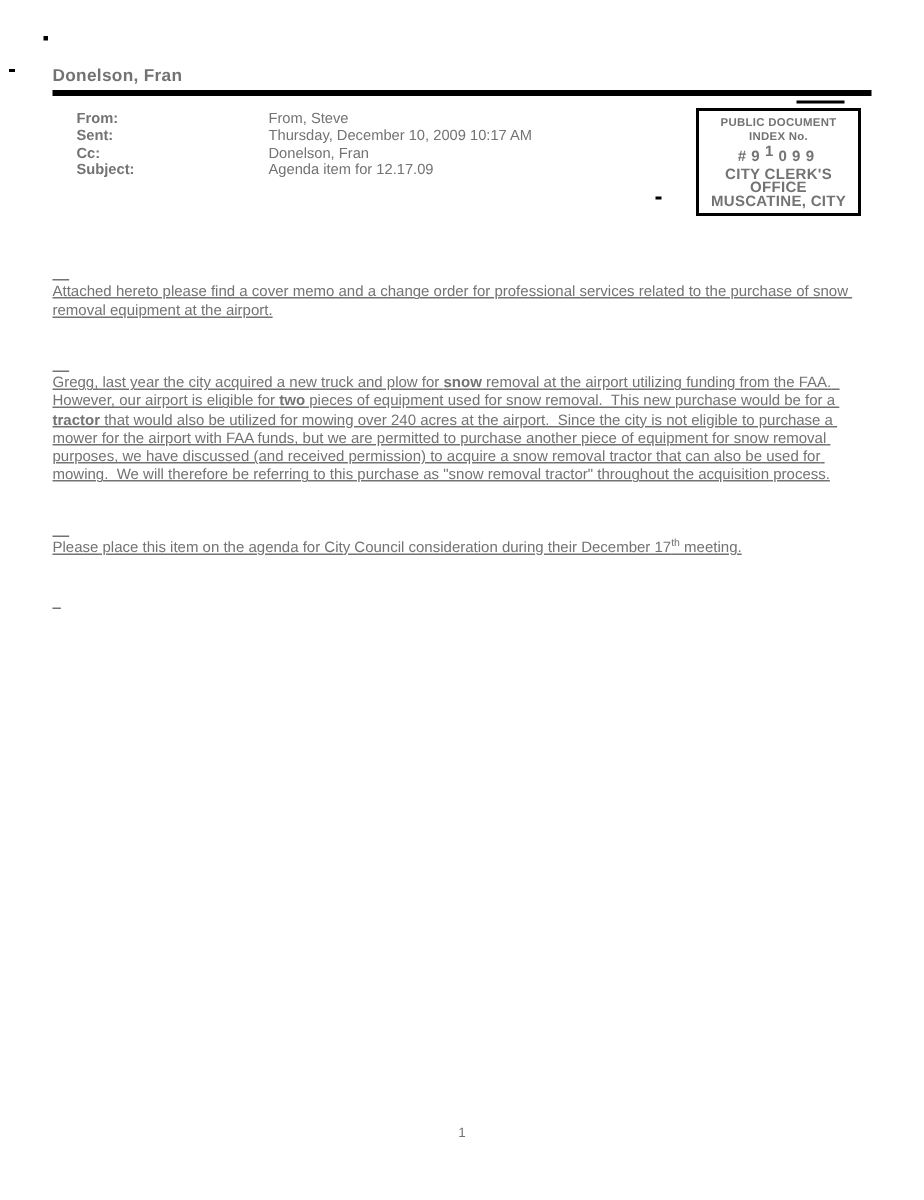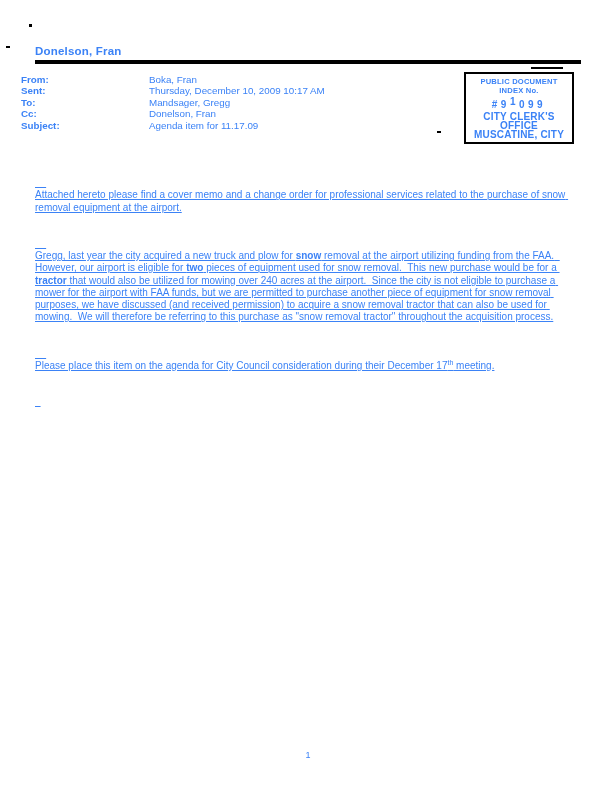"Donelson, Fran" .page { color: #3b82f6 -> #737373 }
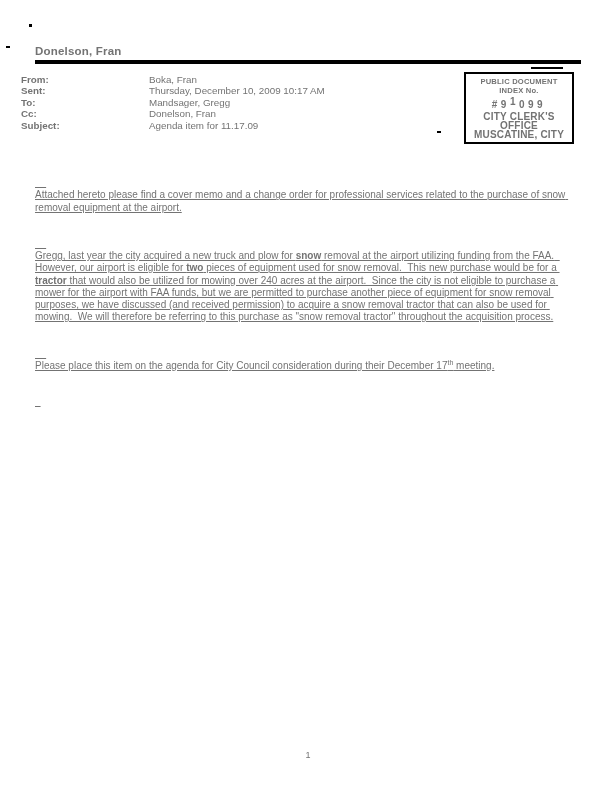"From:" .header-fields { left: 21px -> 51px }
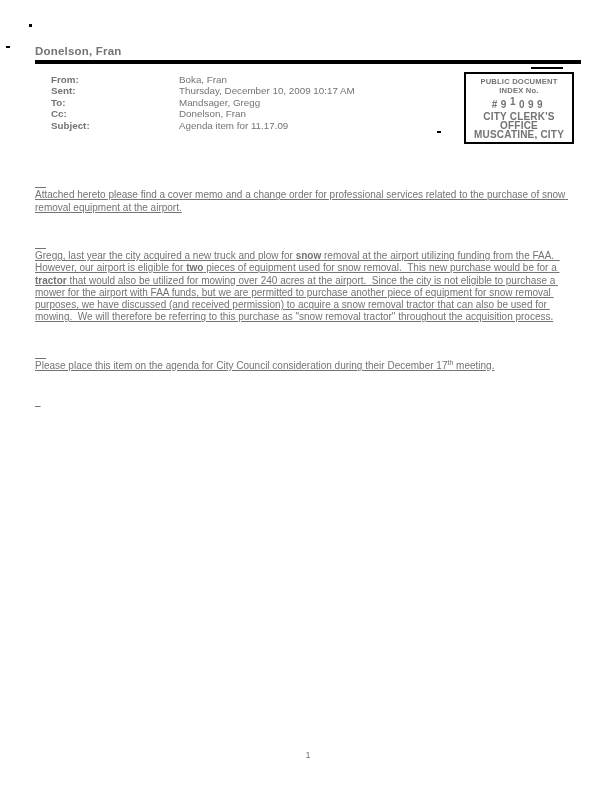"Boka, Fran" td { text: Boka, Fran -> From, Steve }
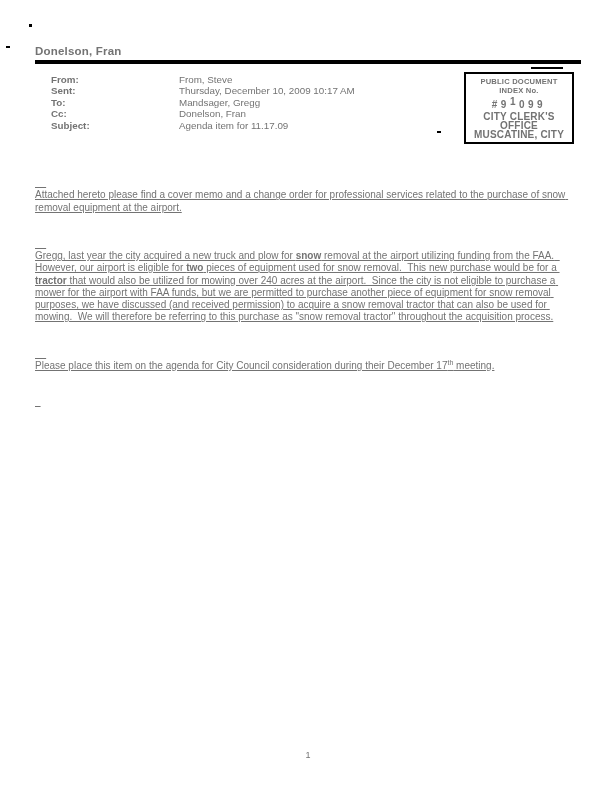"To:" tr { html: <tr> <td>To:</td> <td>Mandsager, Gregg</td> </tr> -> none }
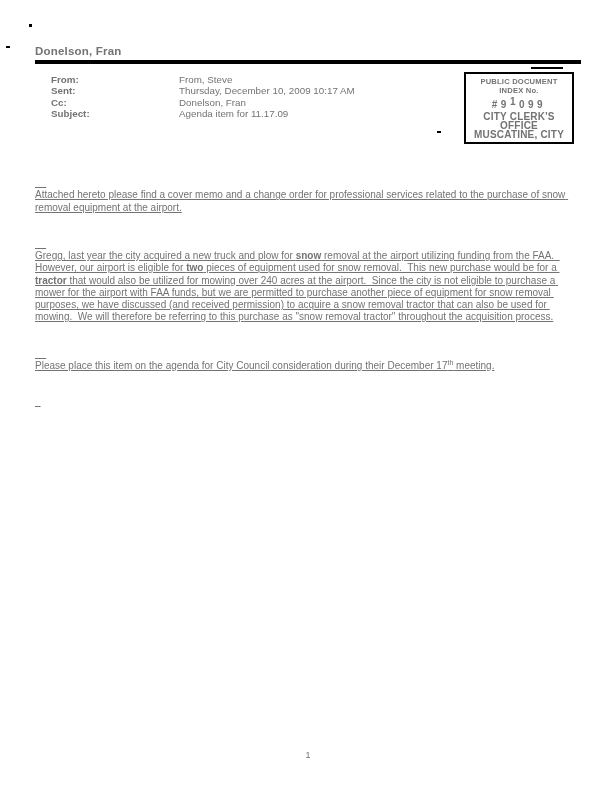"Agenda item for 11.17.09" td { text: 11.17.09 -> 12.17.09 }
